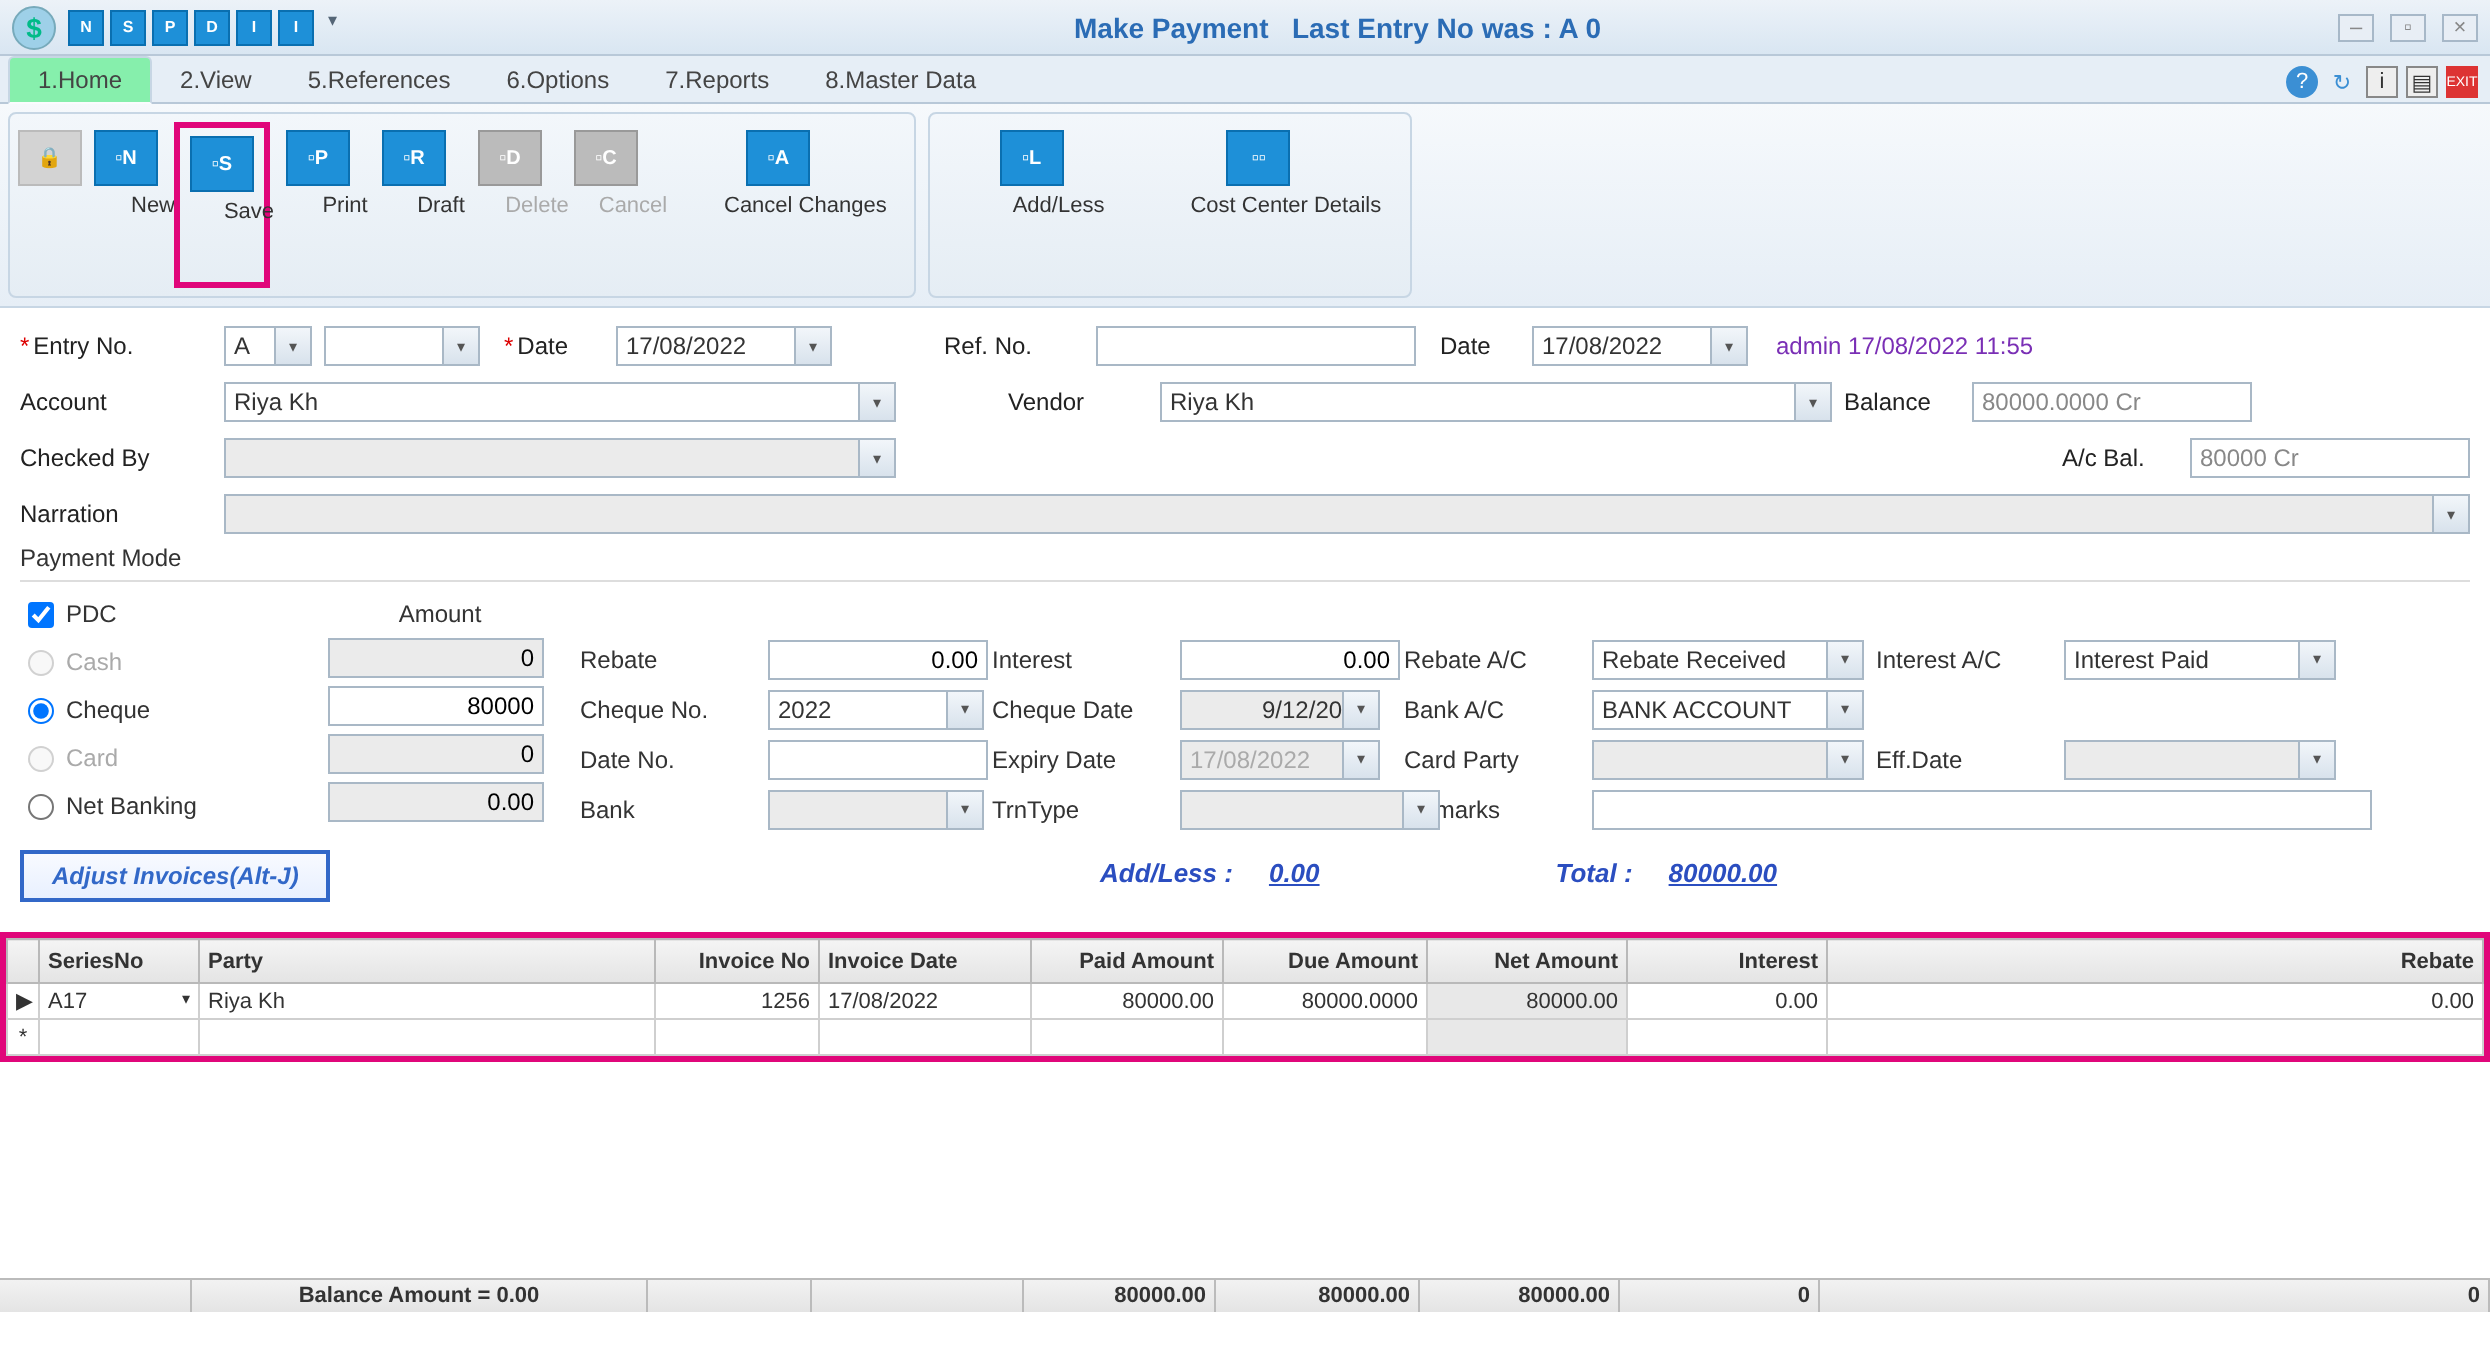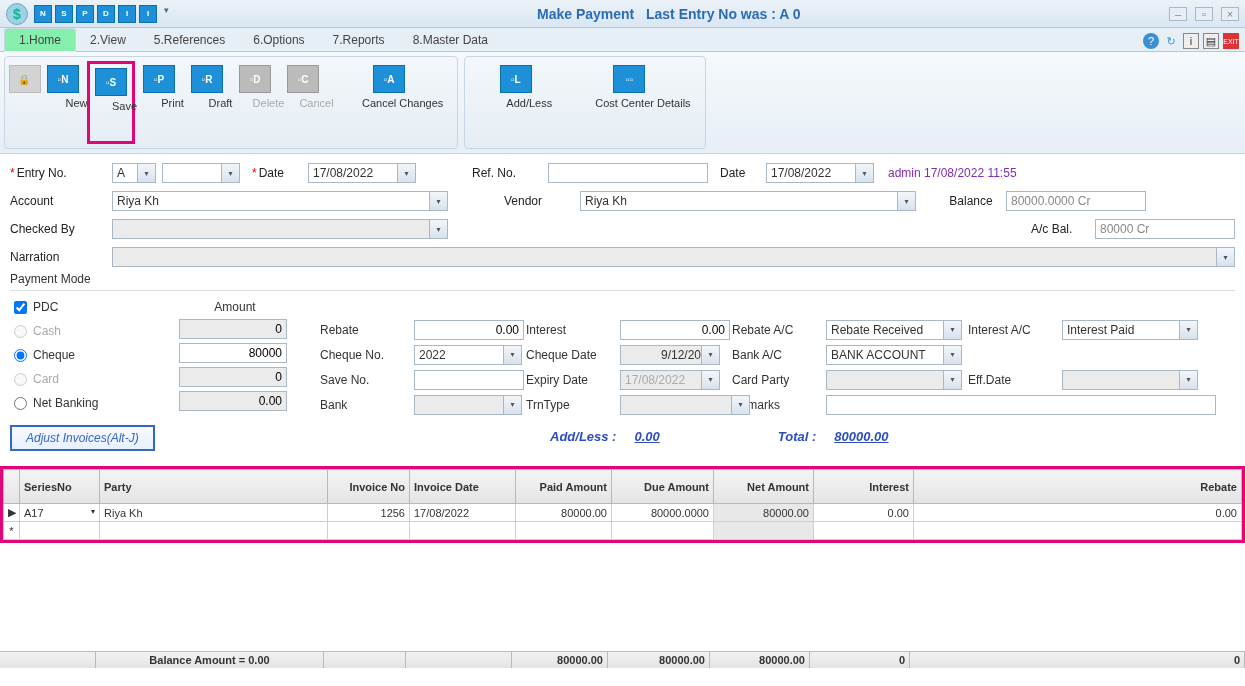"Balance" div.lbl { margin-left: 20px -> 0; text-align: center -> none }
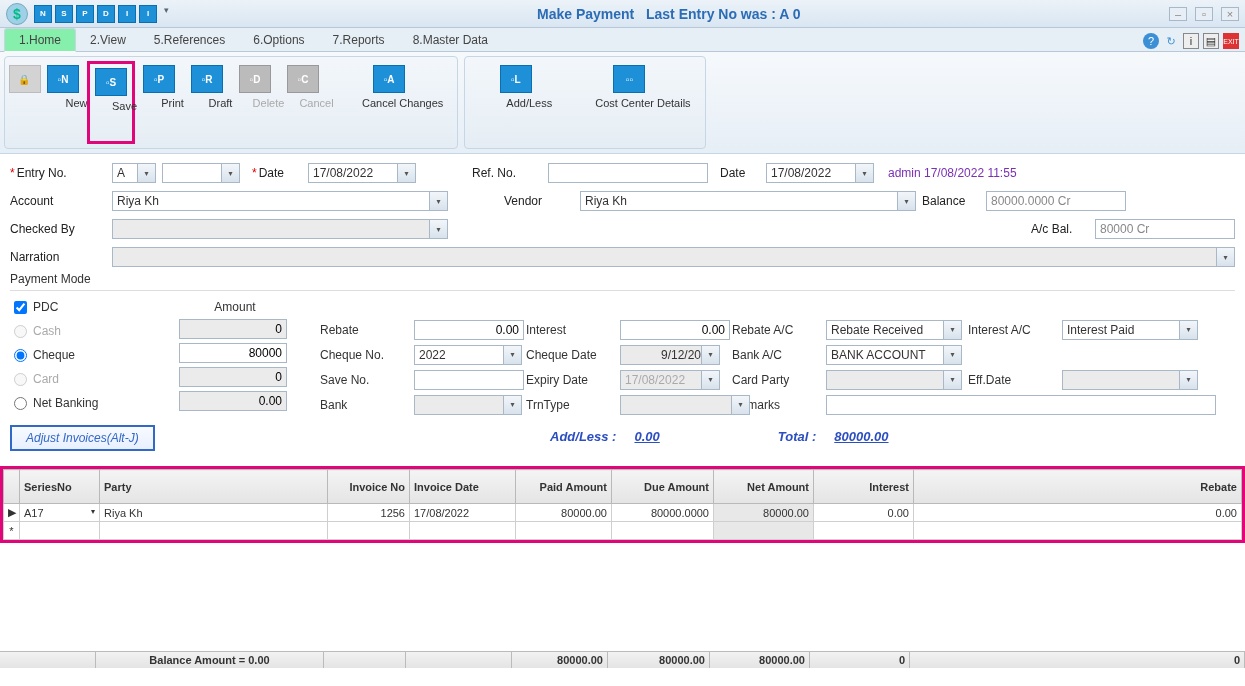"PDC" .payment-section { gap: 15px -> 0 }
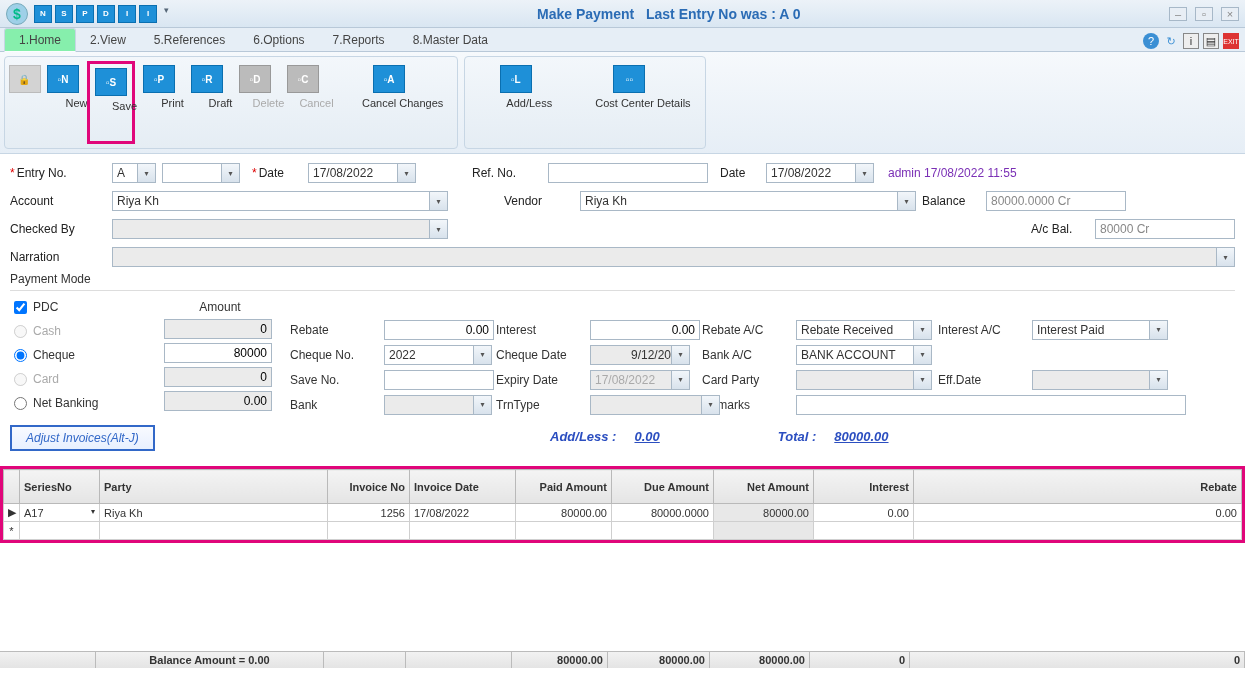"Save No." span { text: Save -> Date }
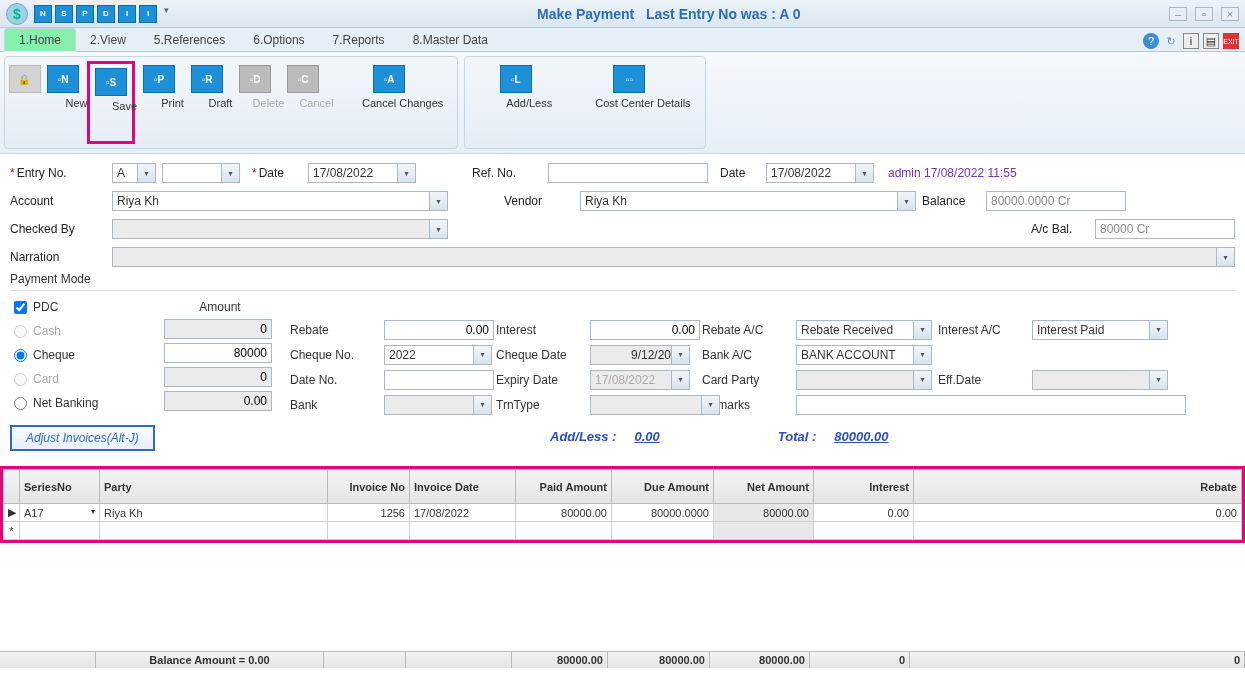"Adjust Invoices(Alt-J)" .adjust-btn { font-weight: normal -> bold }
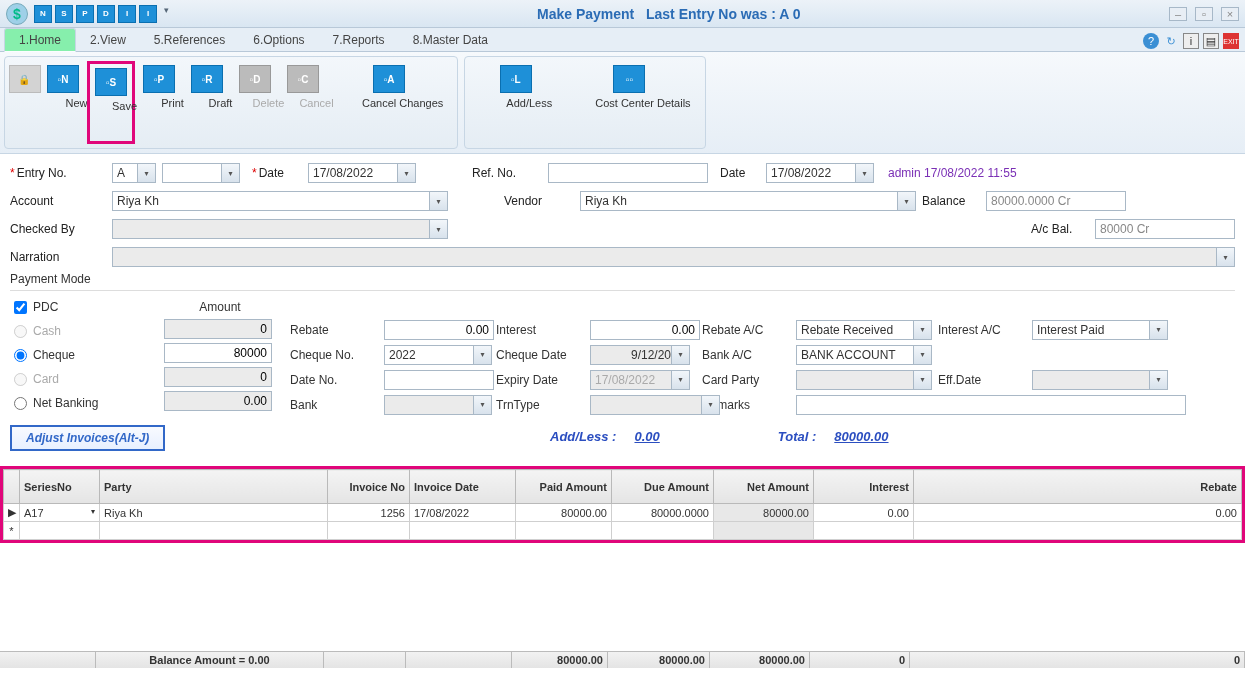"SeriesNo" .grid th { height: 34px -> 22px }
